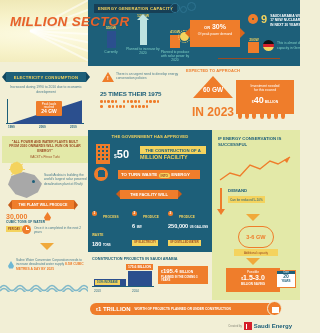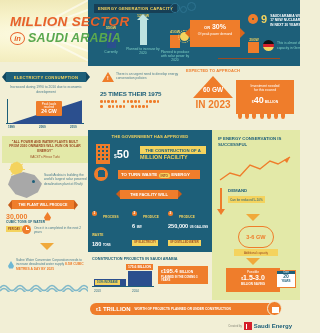"in" div.t2row { html: <div> <span>in</span> <span>SAUDI ARABIA</span> </div> -> none }
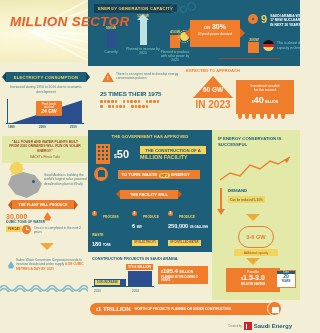"IN 2023" .exp-yr { font-size: 10px -> 12px; margin-top: 1px -> 7px }
